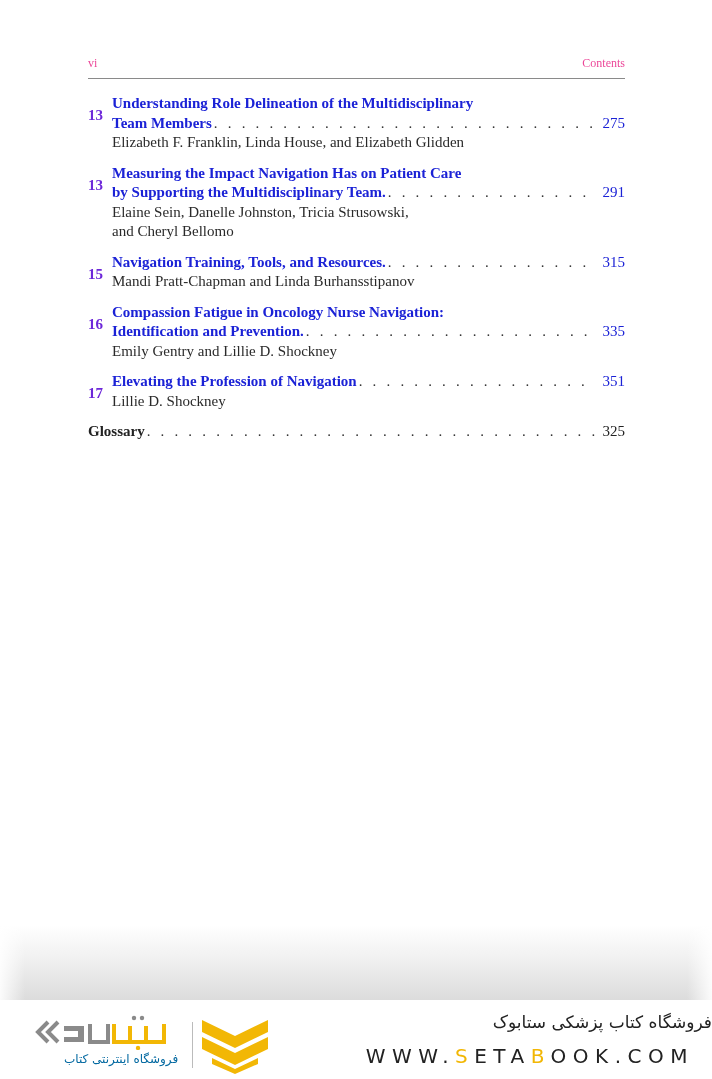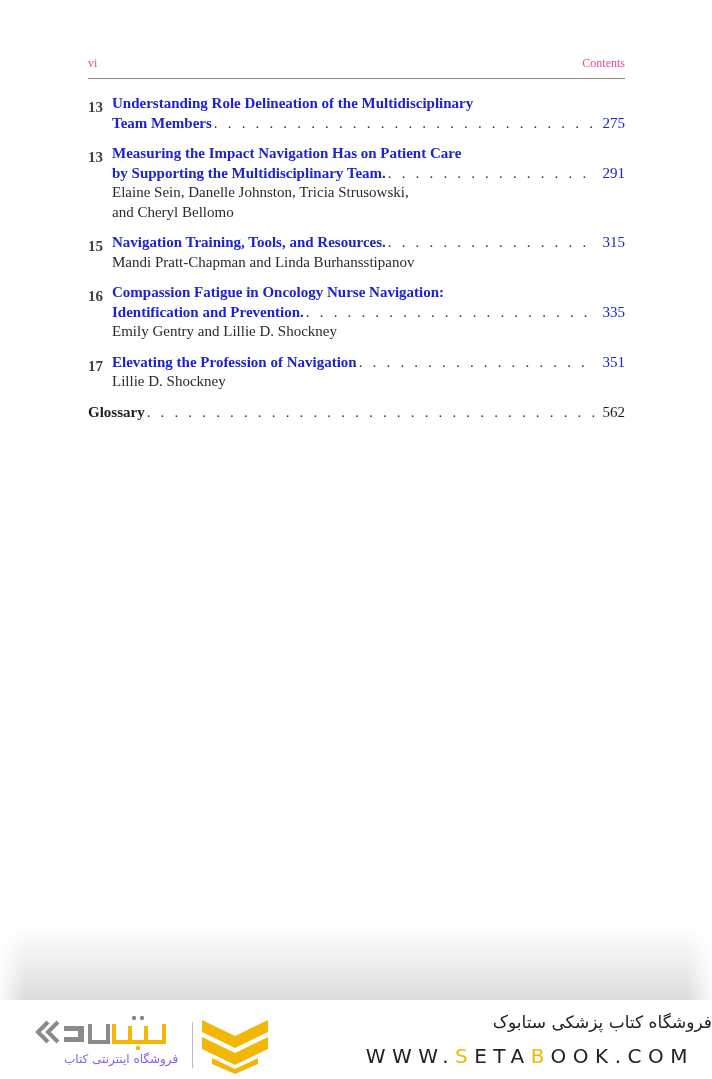"13" .num { color: #404040 -> #6d28d9; top: 4px -> 12px }
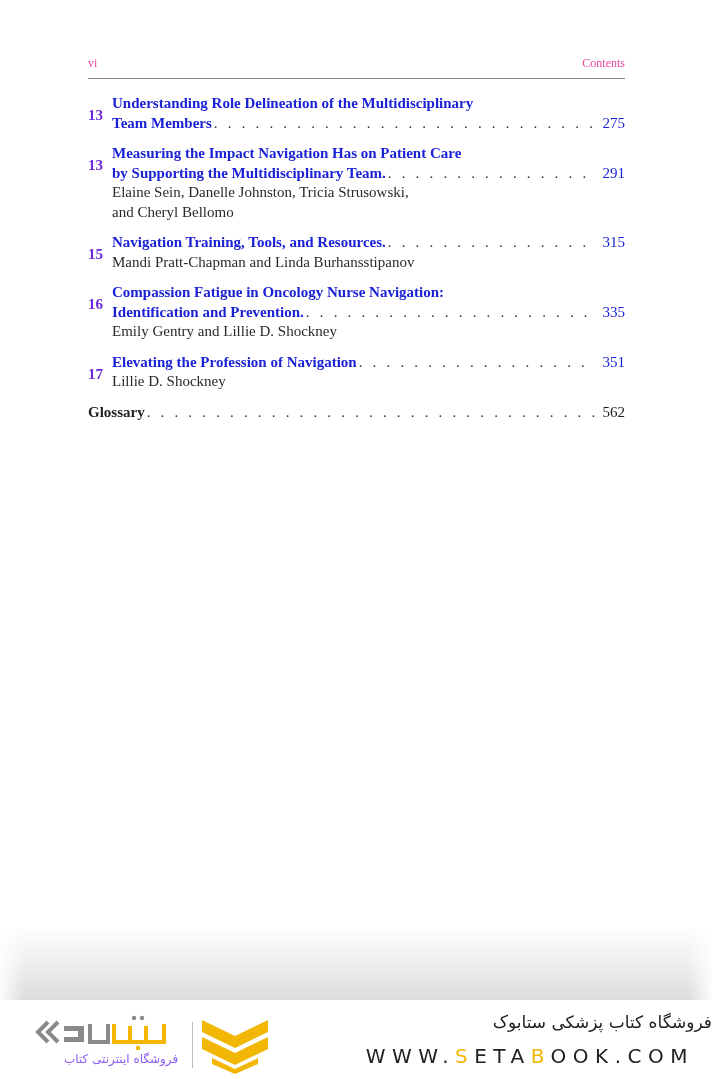"Elizabeth F. Franklin, Linda House," div.authors { html: none -> <div>Elizabeth F. Franklin, Linda House, and Elizabeth Glidden</div> }
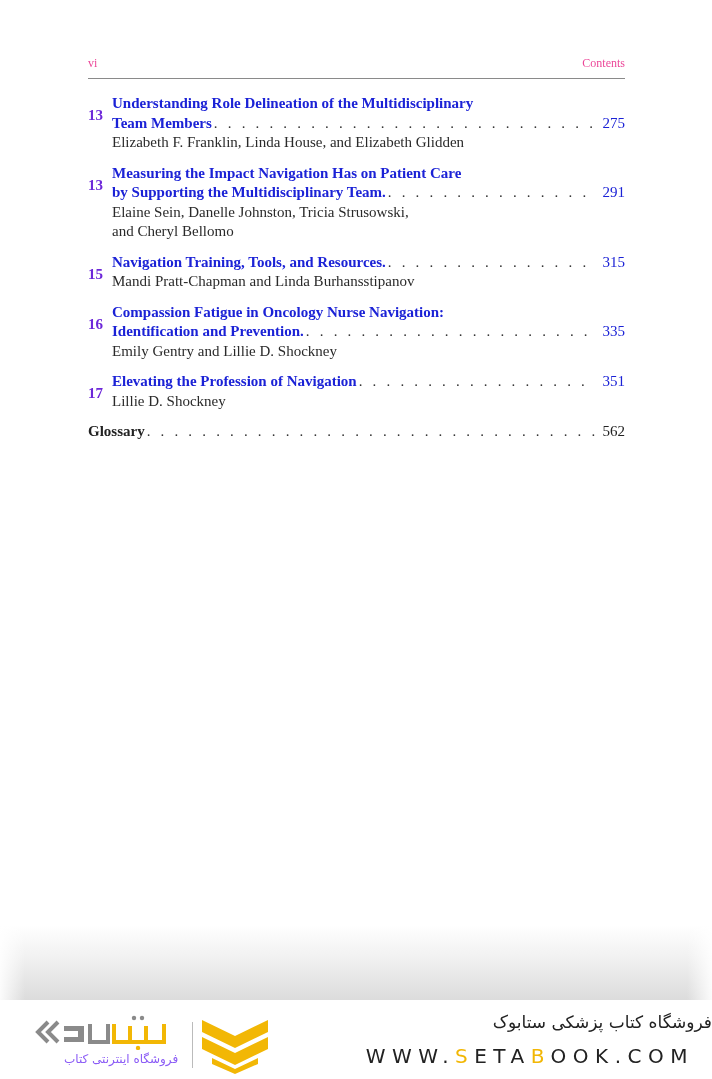"562" span.pg { text: 562 -> 325 }
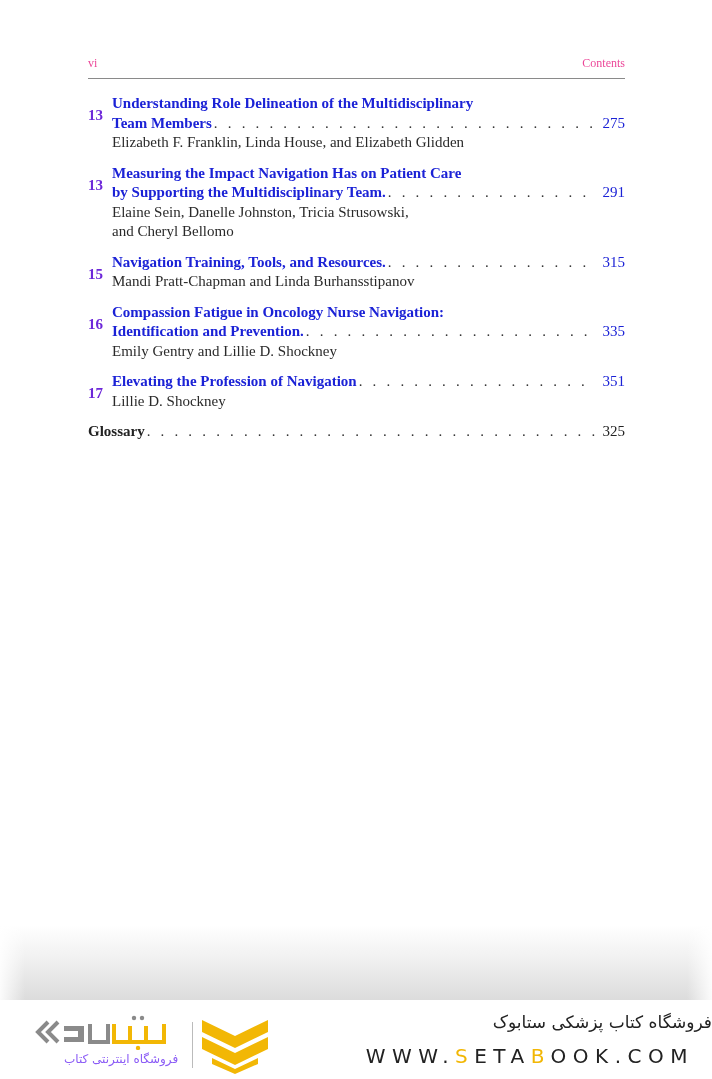"فروشگاه اینترنتی کتاب" .logo-sub { color: #8b5cf6 -> #0369a1 }
